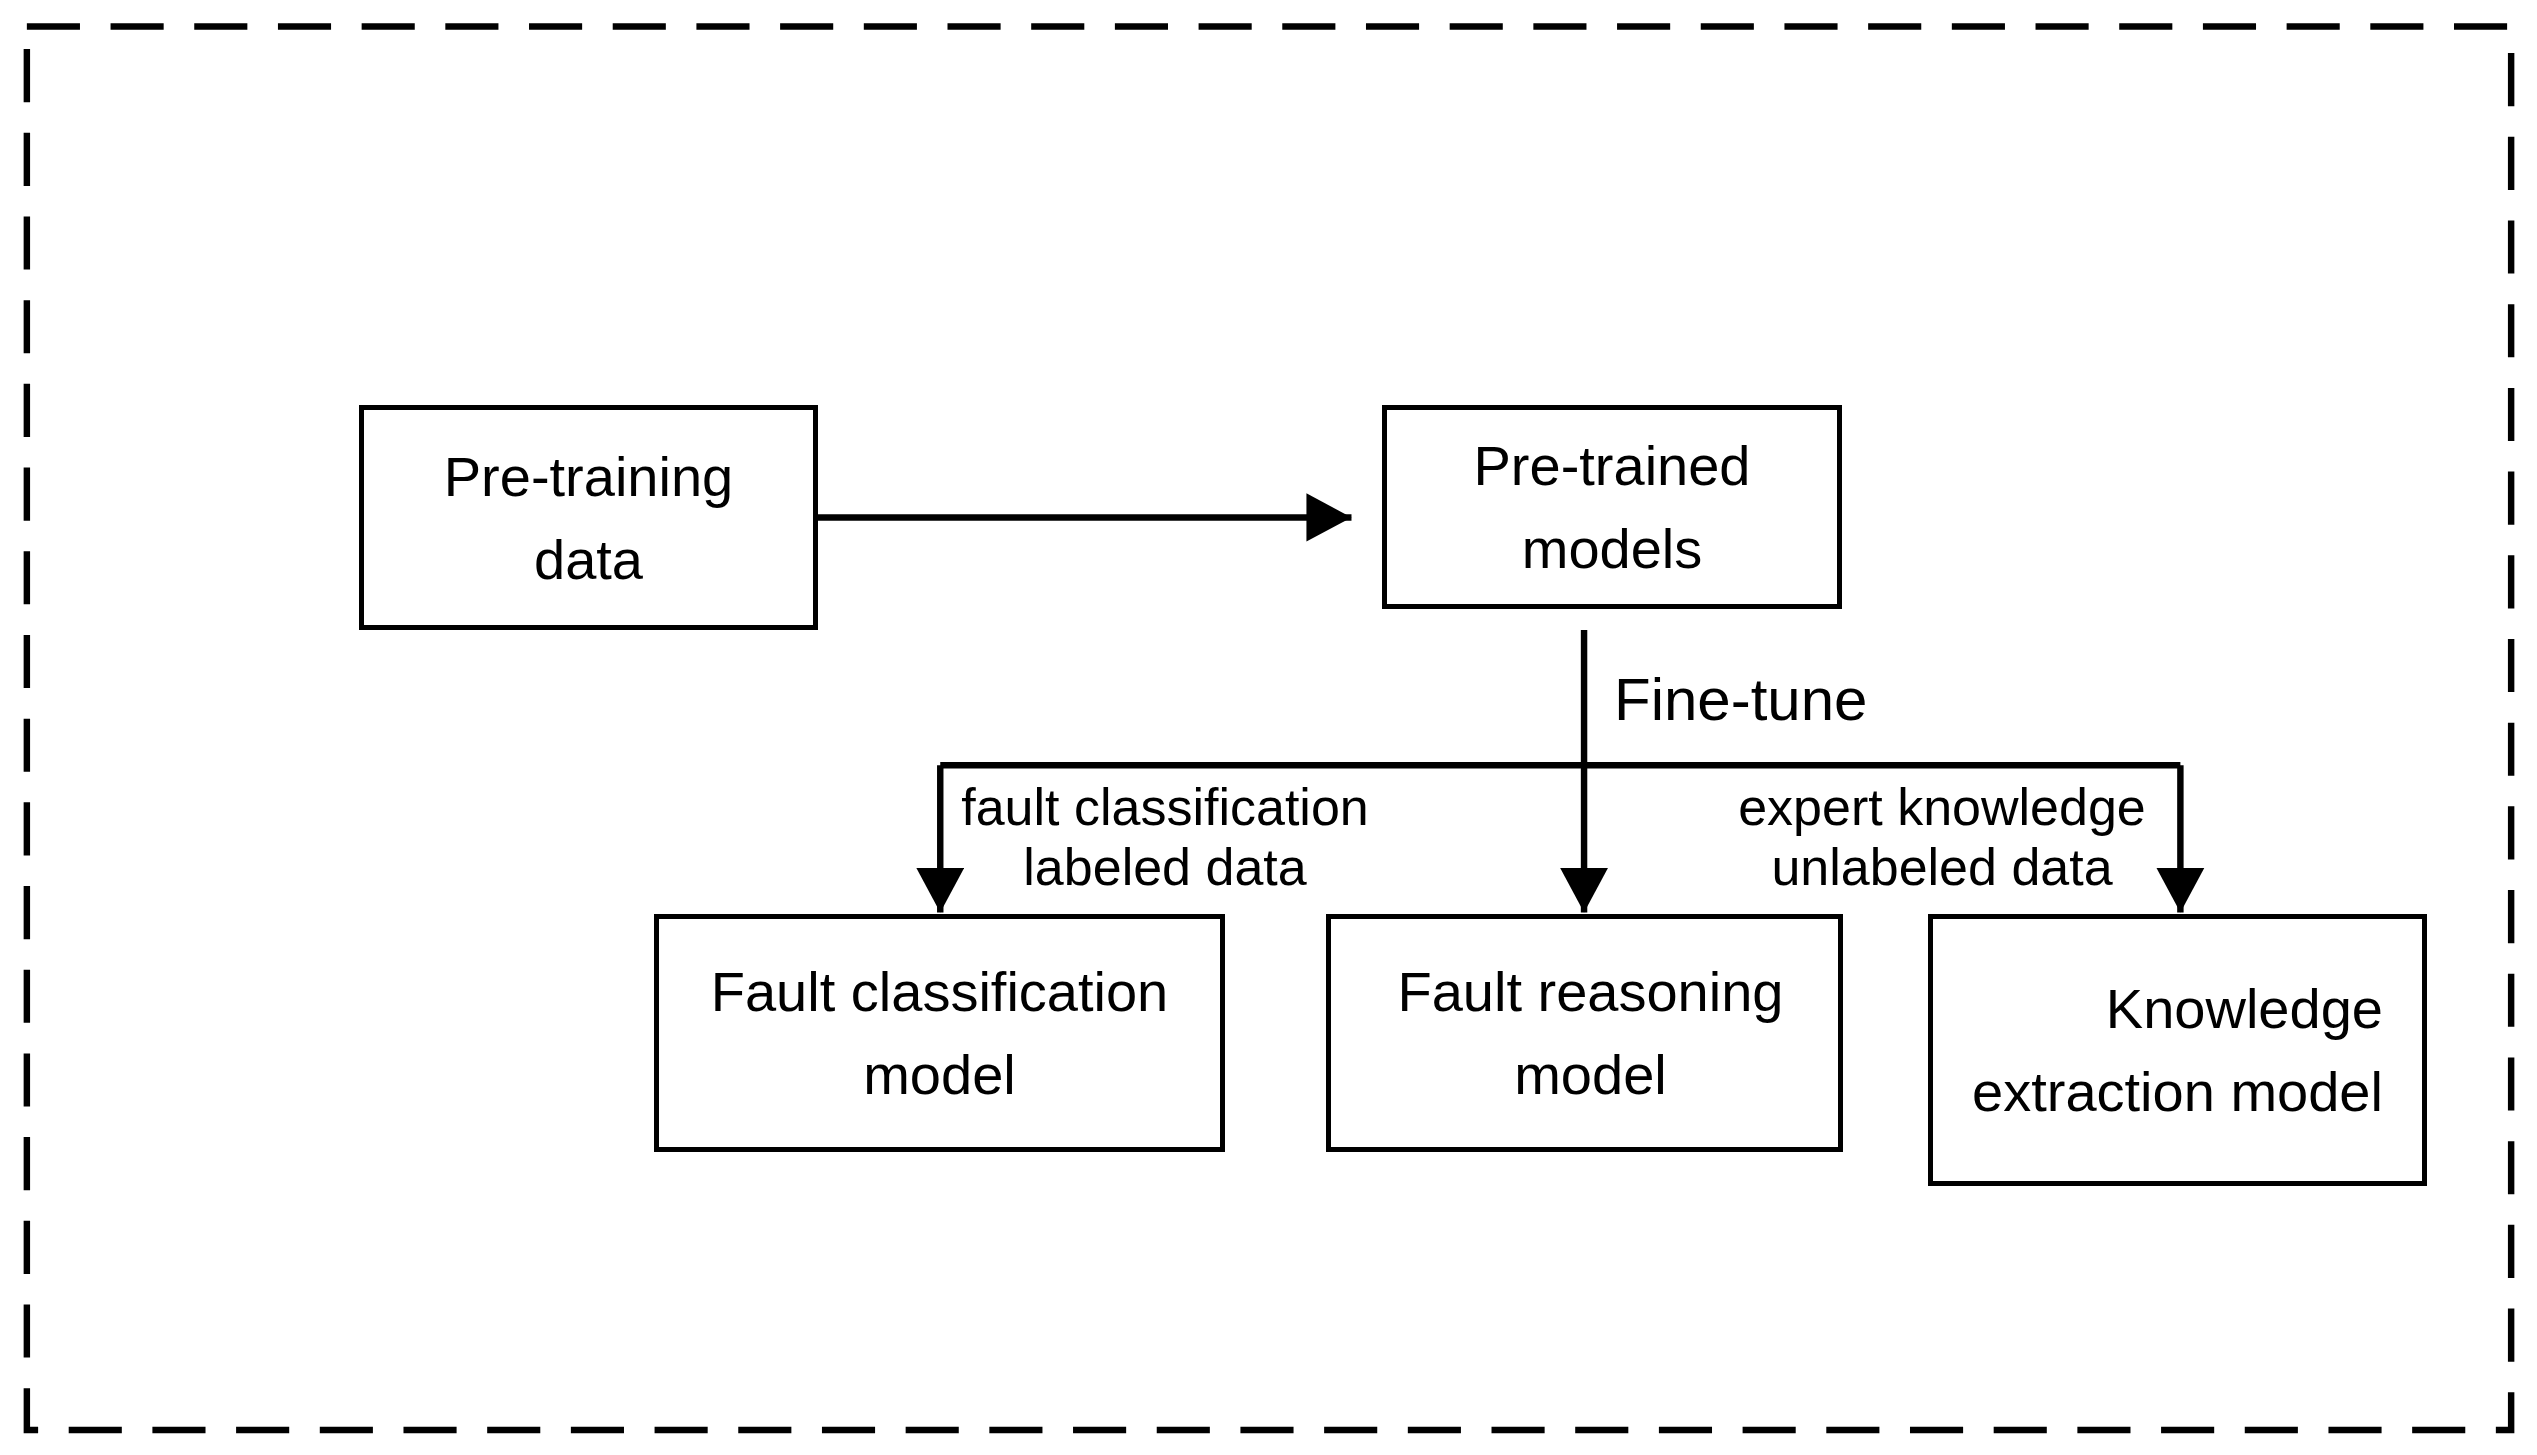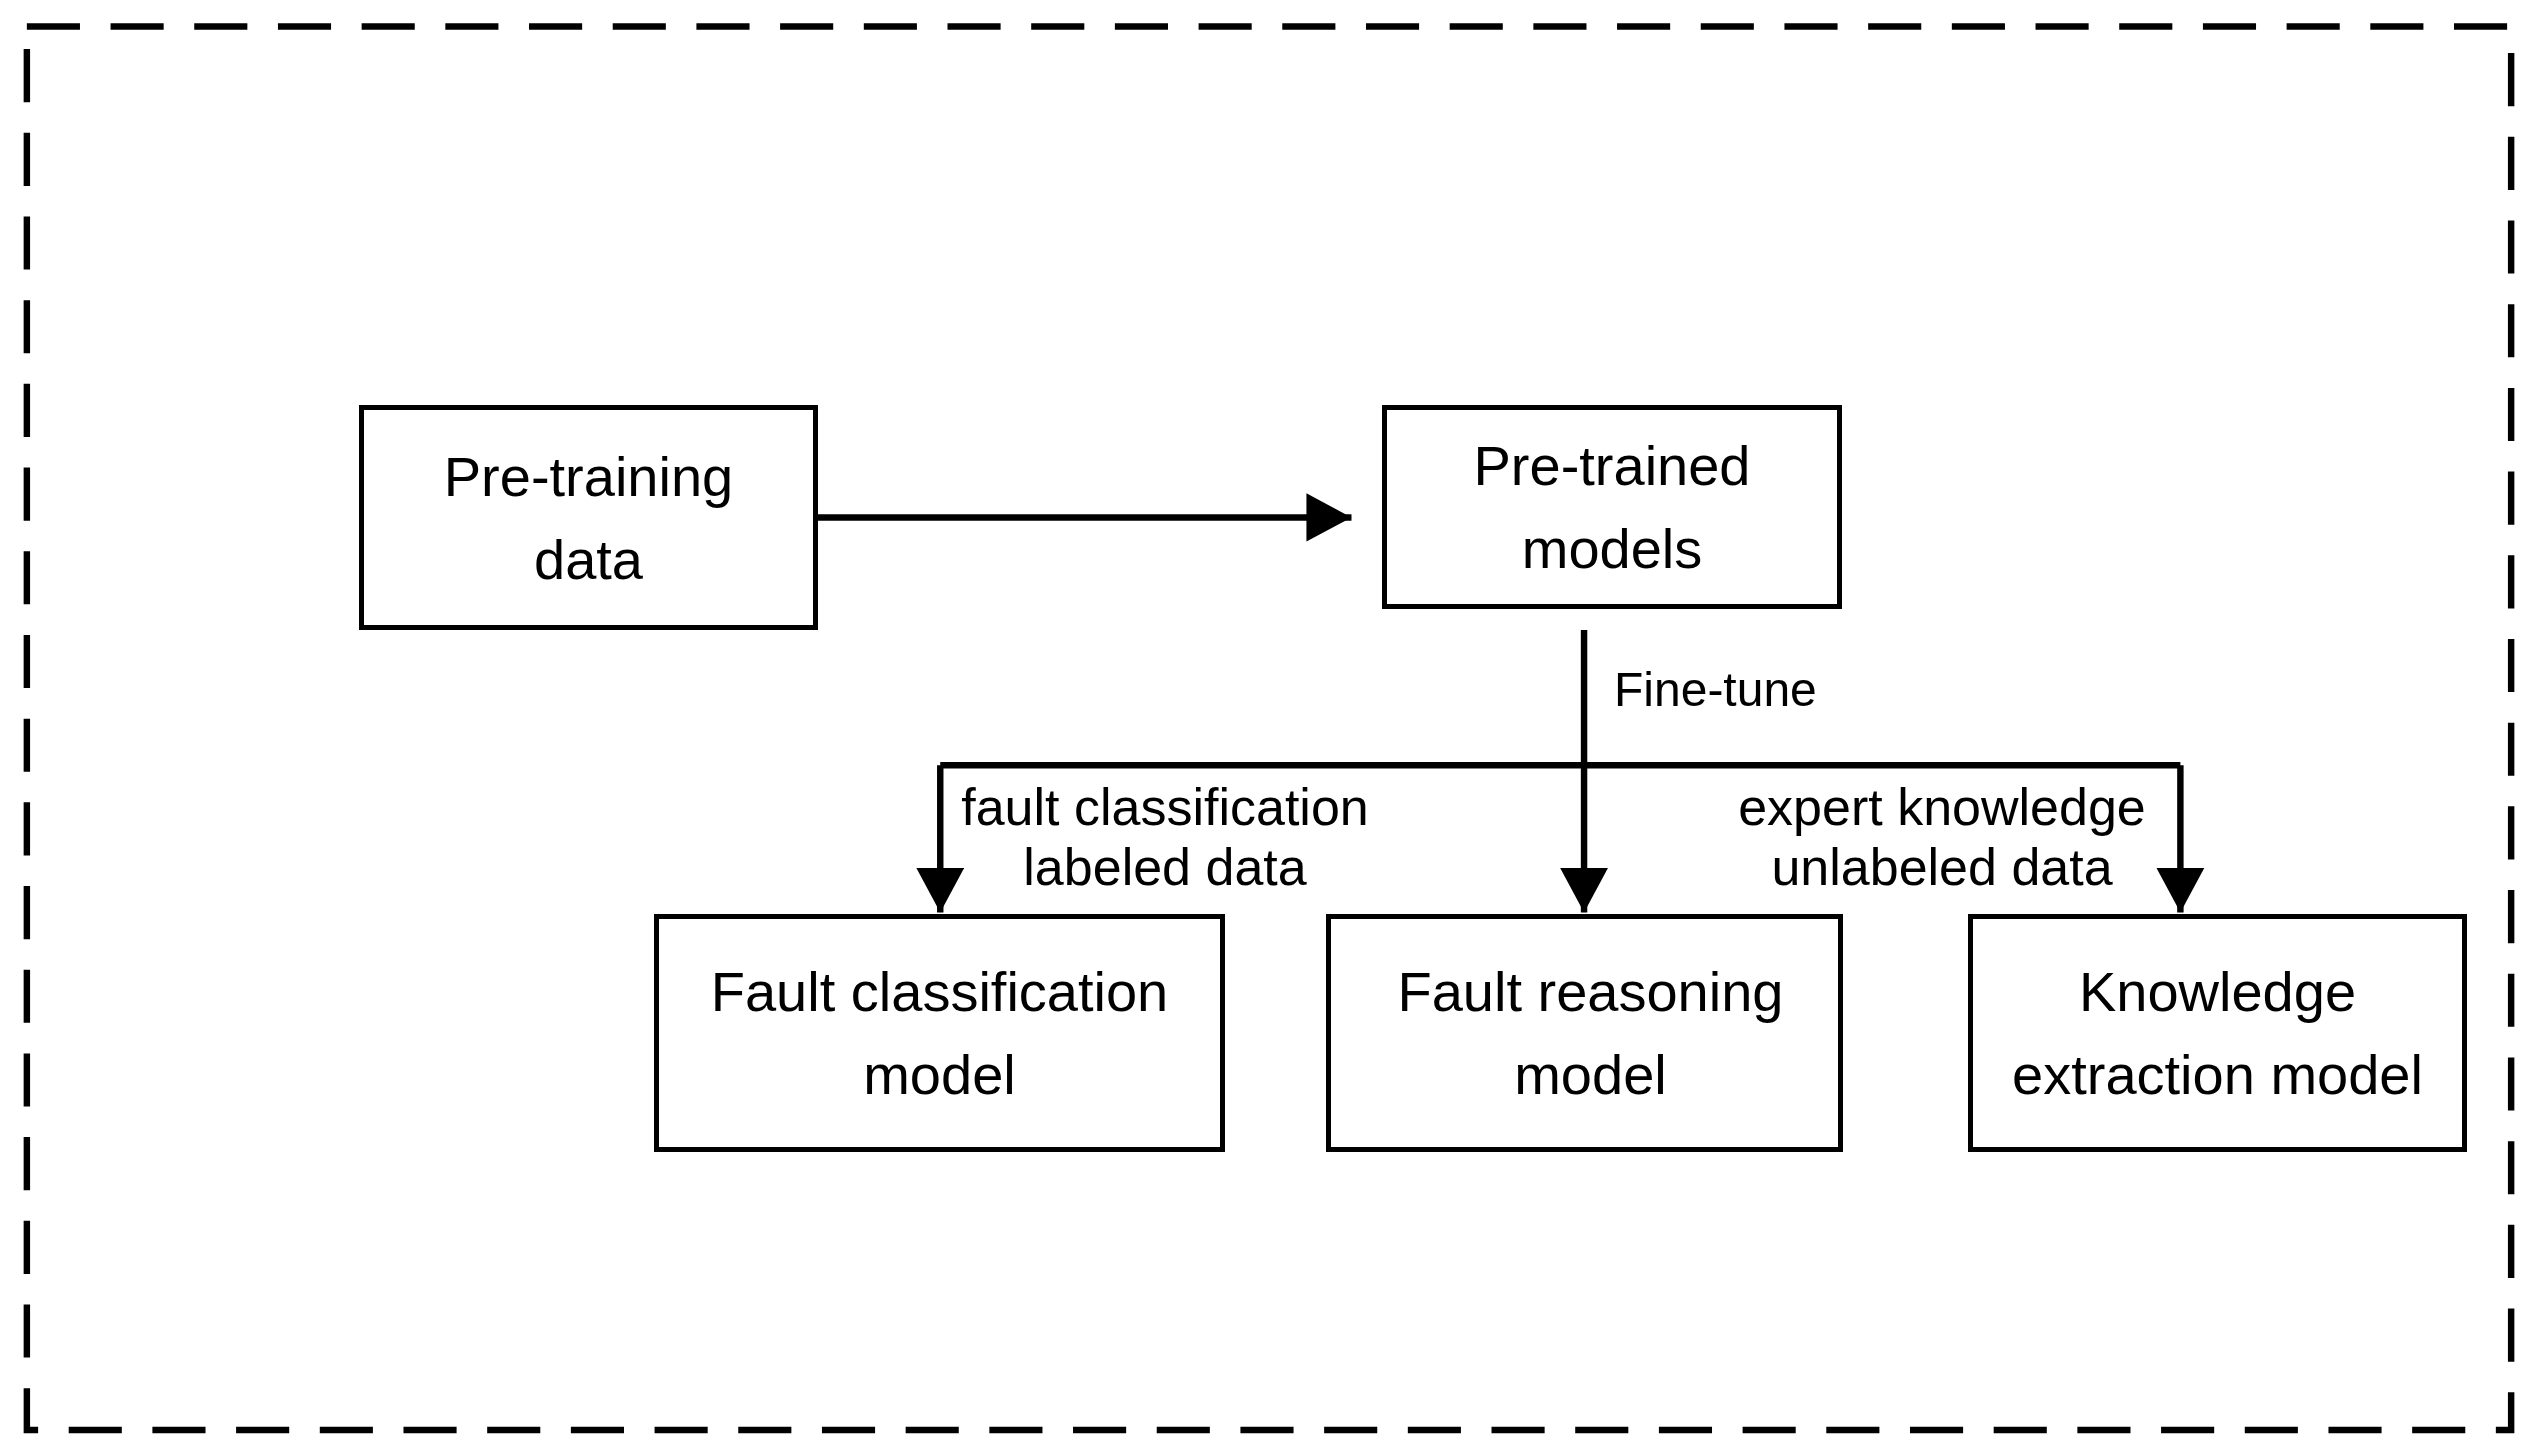"Fine-tune" .edge-label.single { font-size: 48px -> 60px; margin-top: none -> 10px }
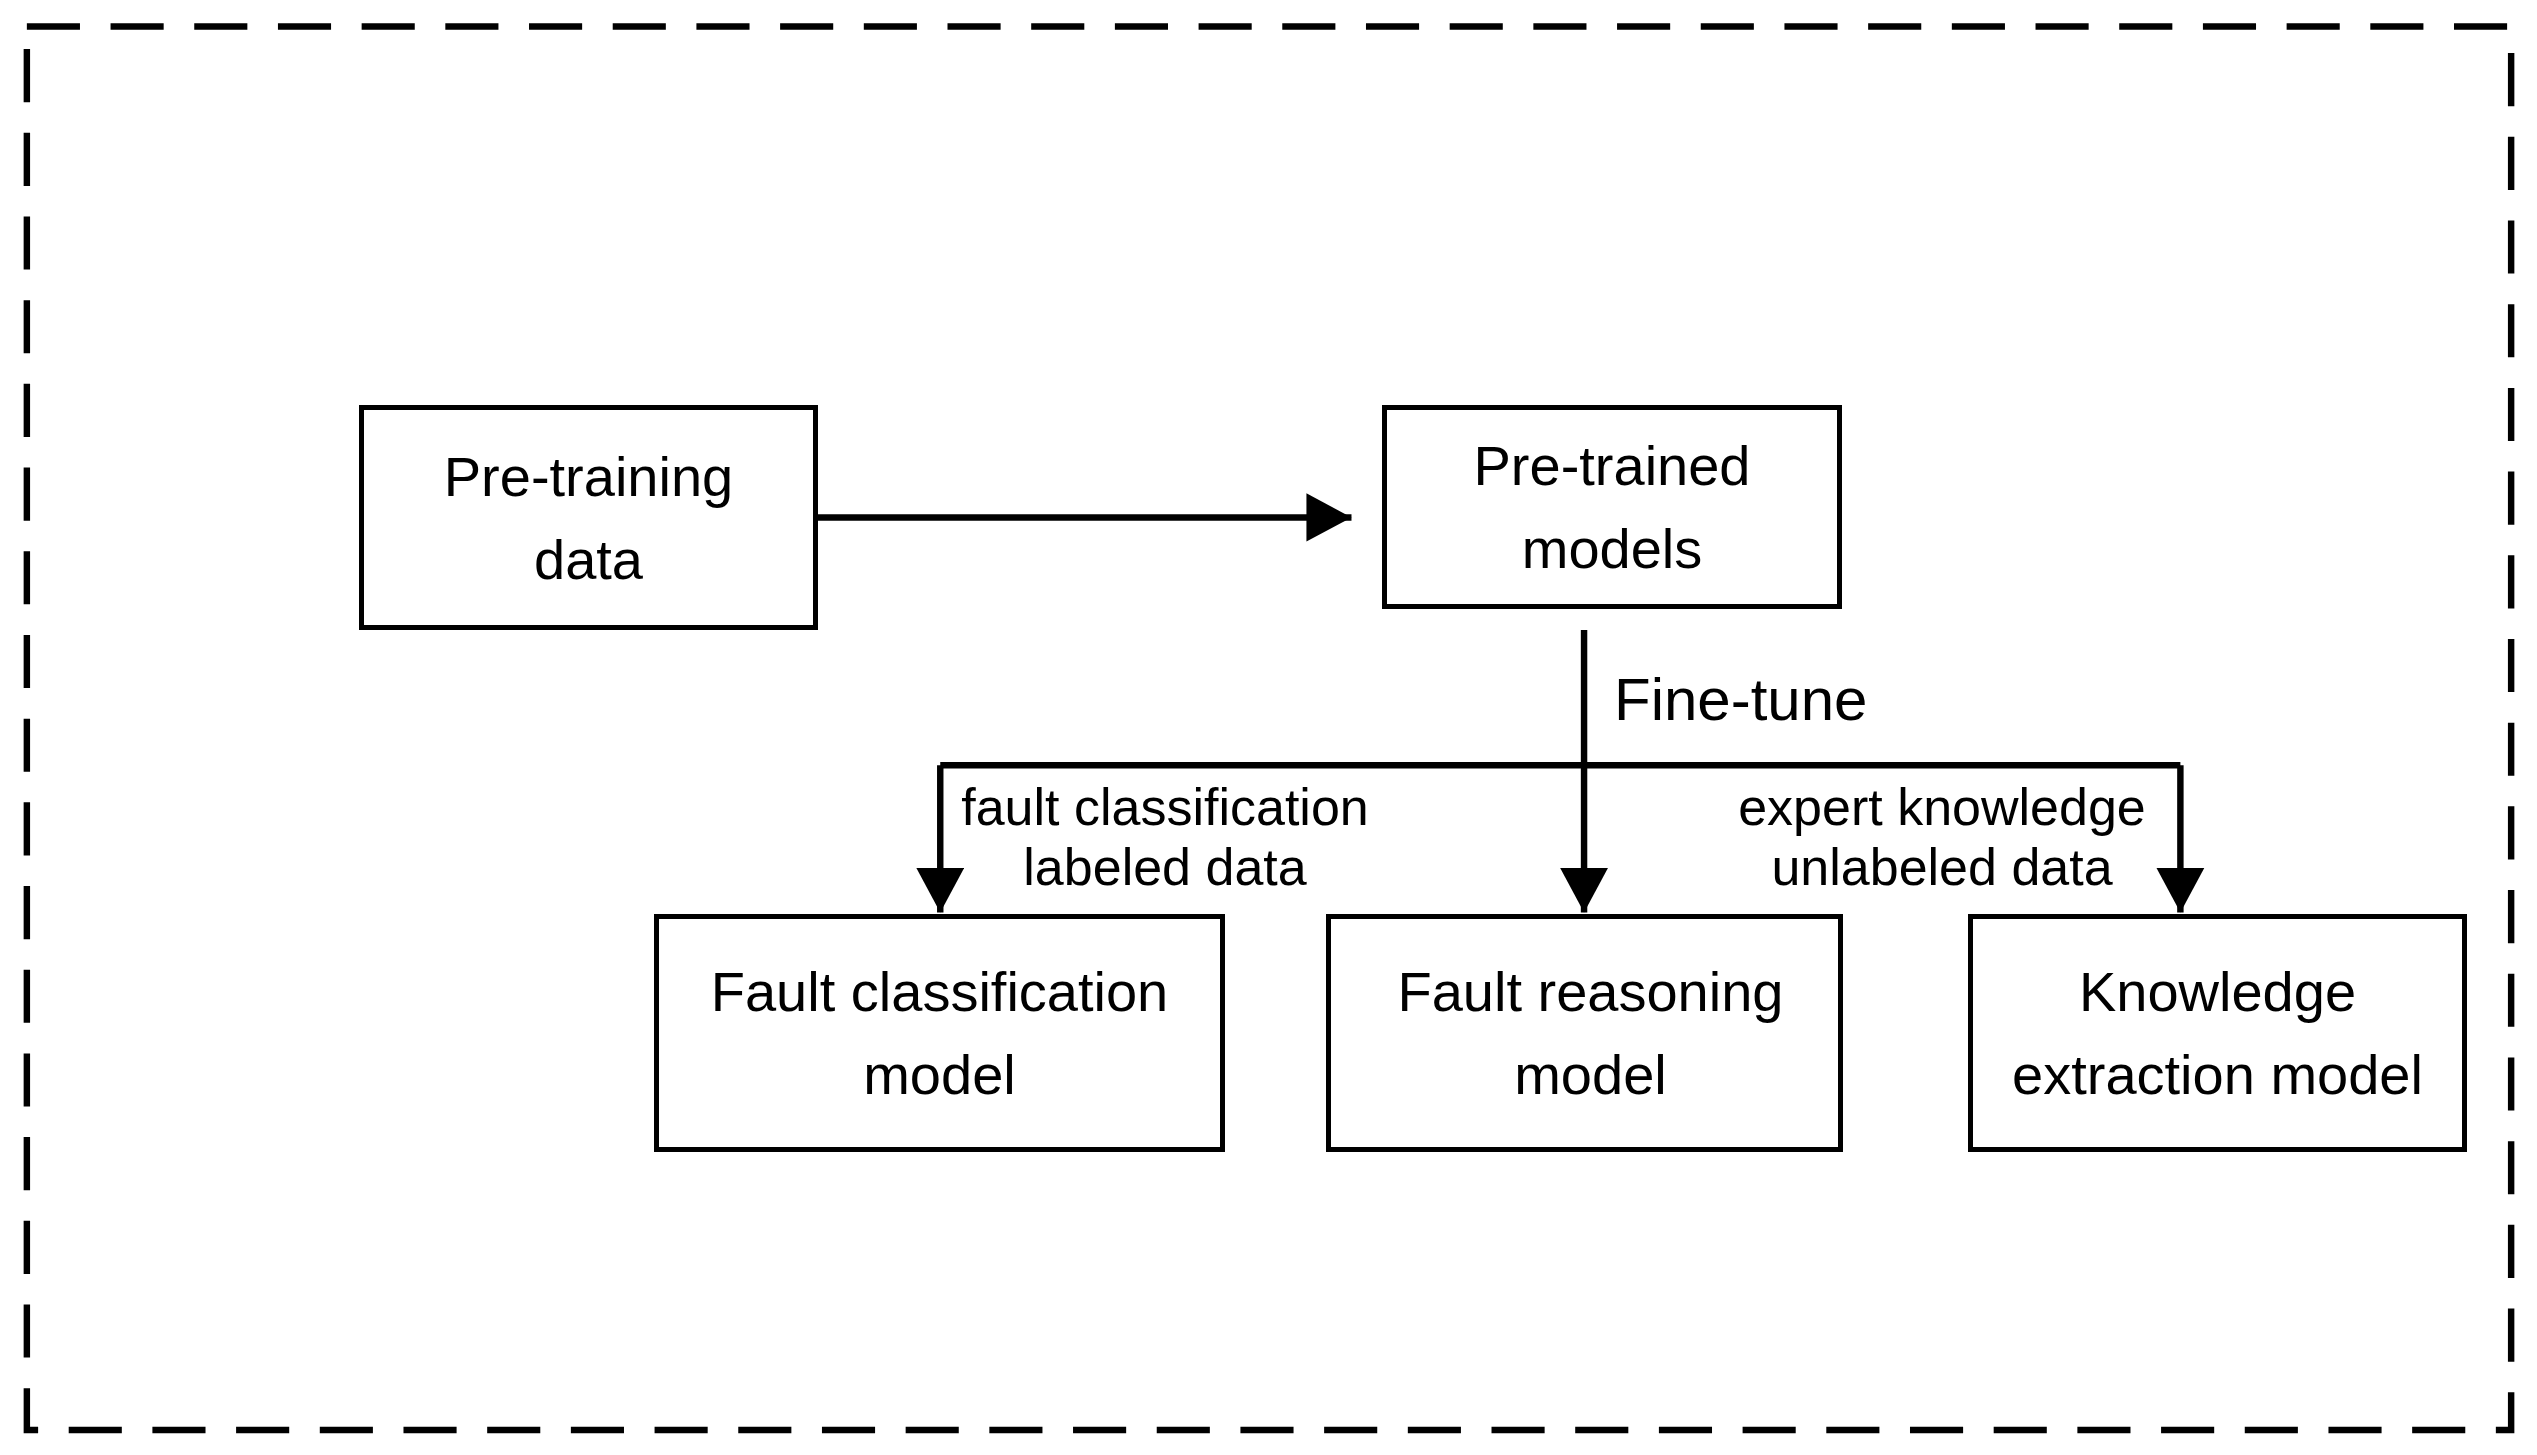"Knowledge" div.node { height: 238px -> 272px; left: 1968px -> 1928px; text-align: none -> right }
